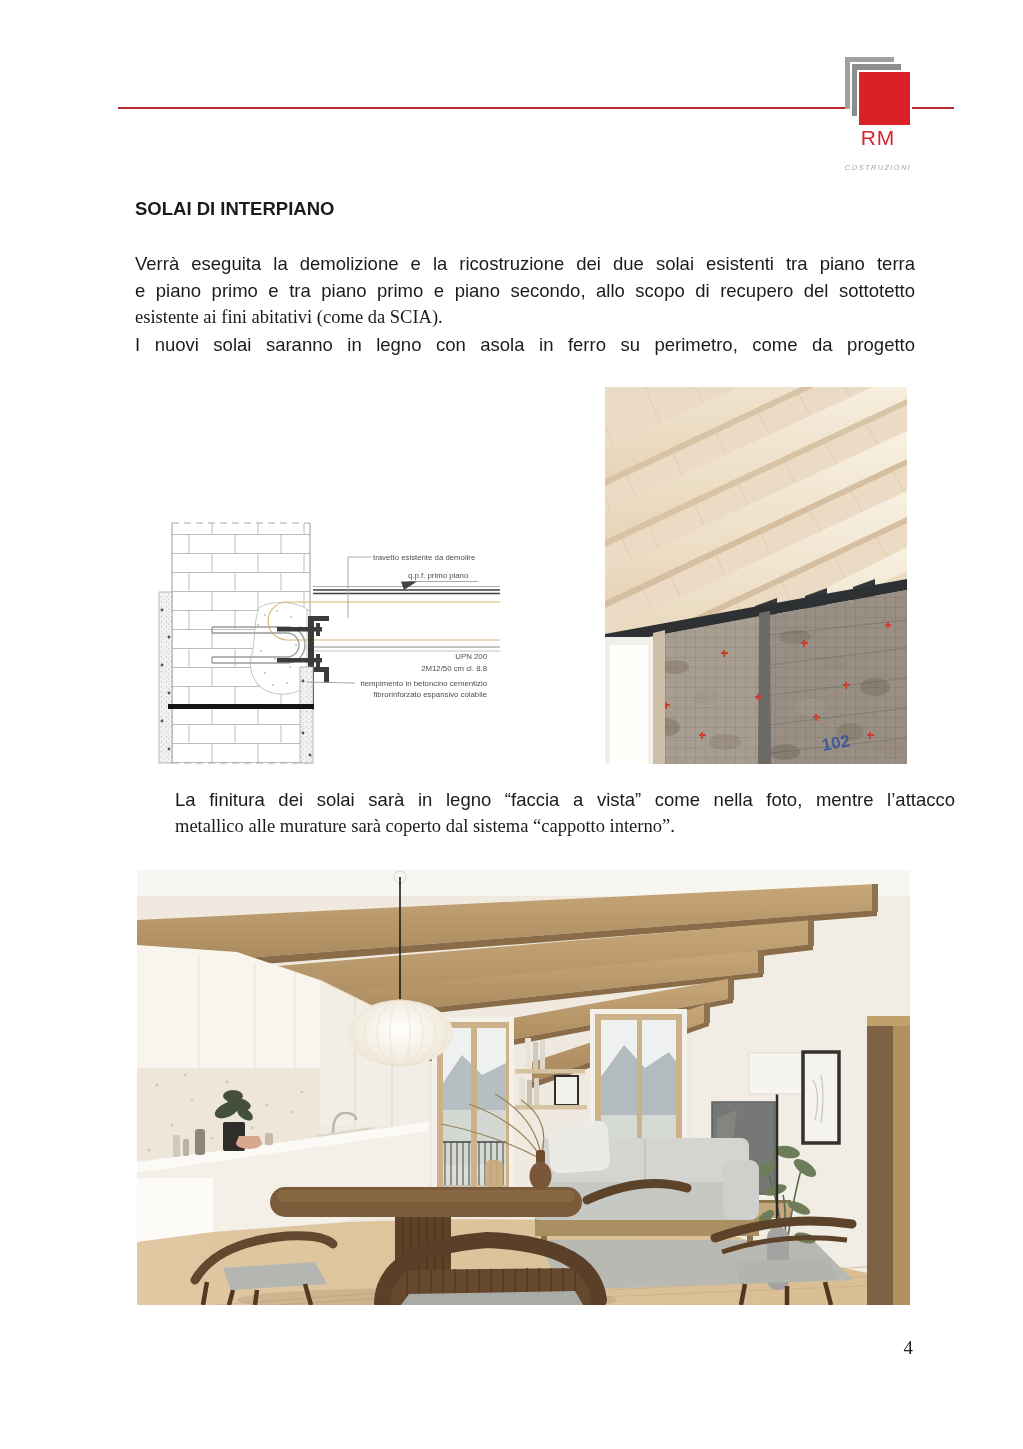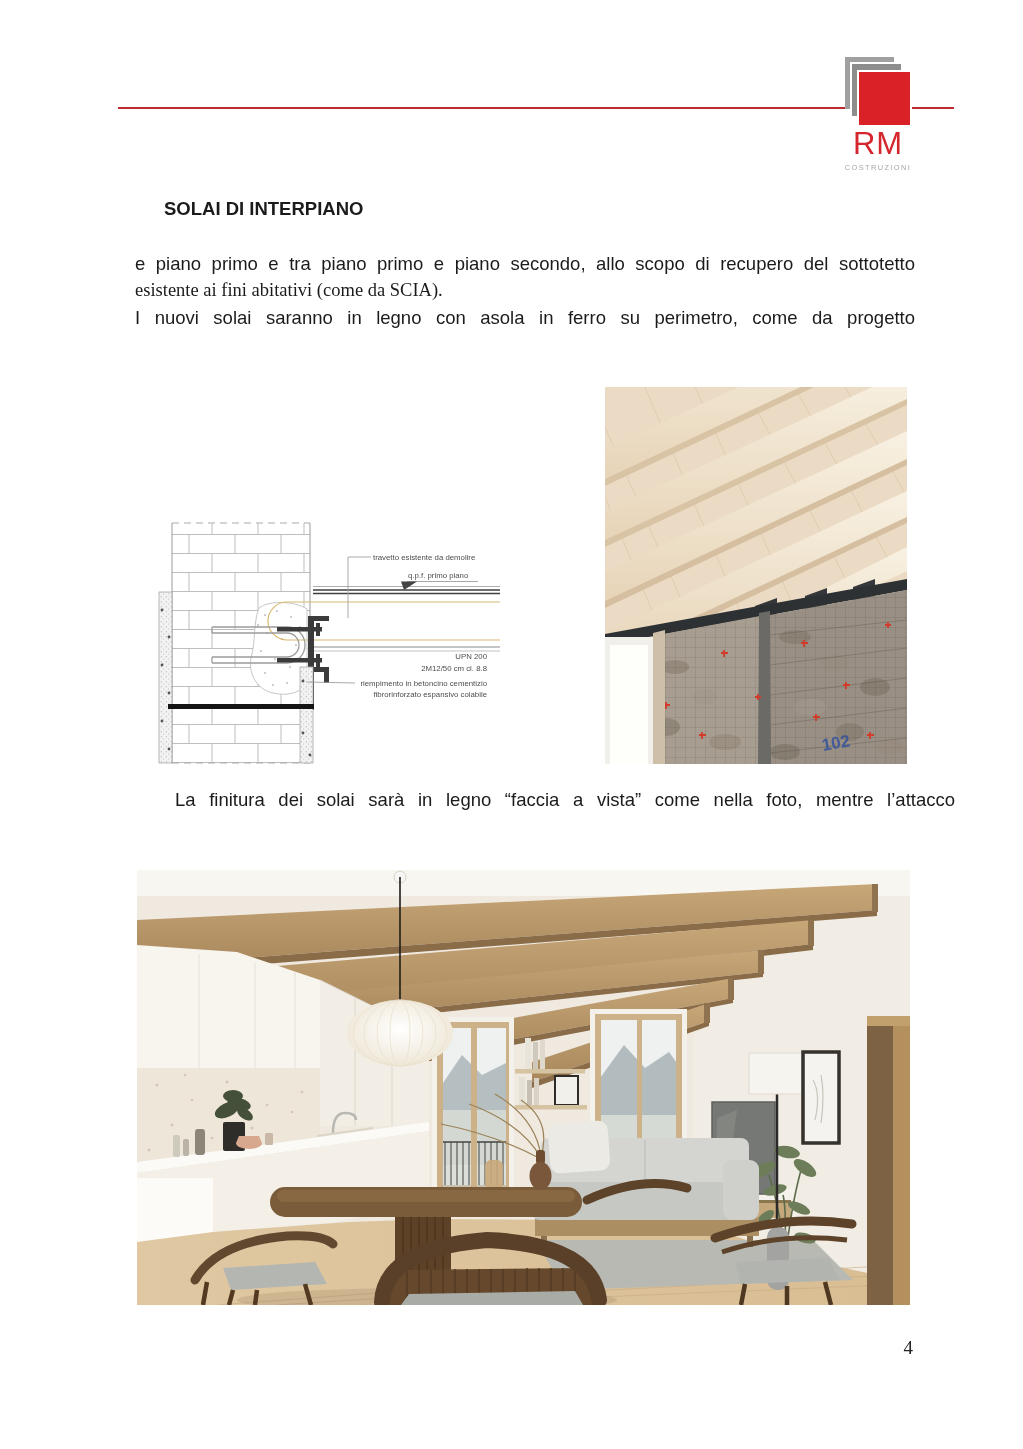"RM" .logo-rm { font-size: 31px -> 21px }
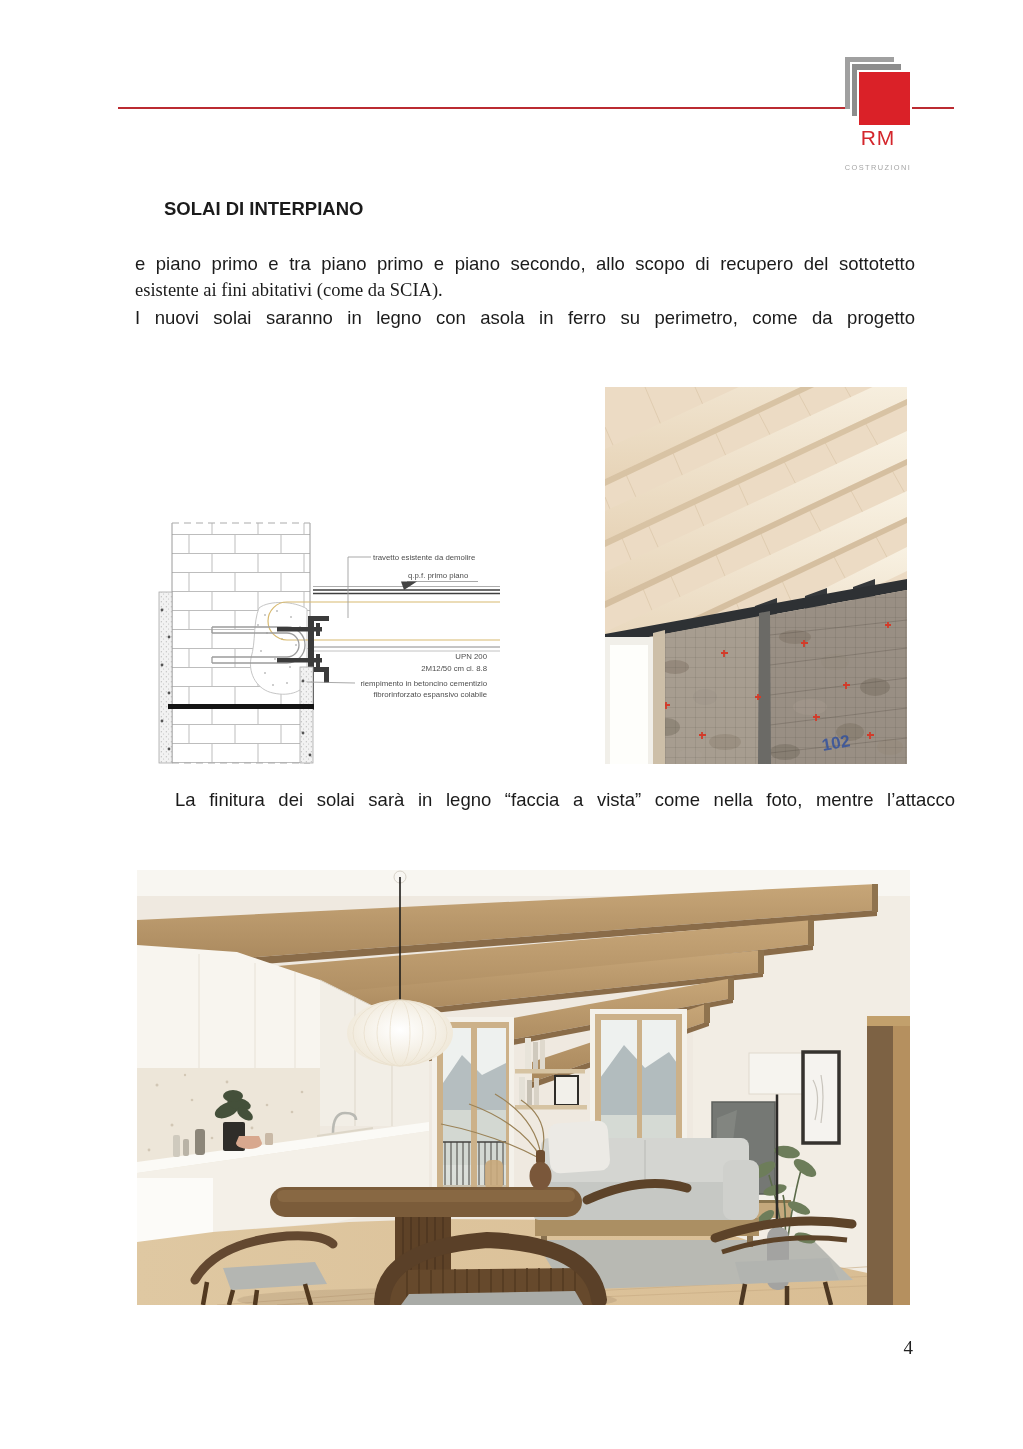"COSTRUZIONI" .logo-sub { font-style: none -> italic }
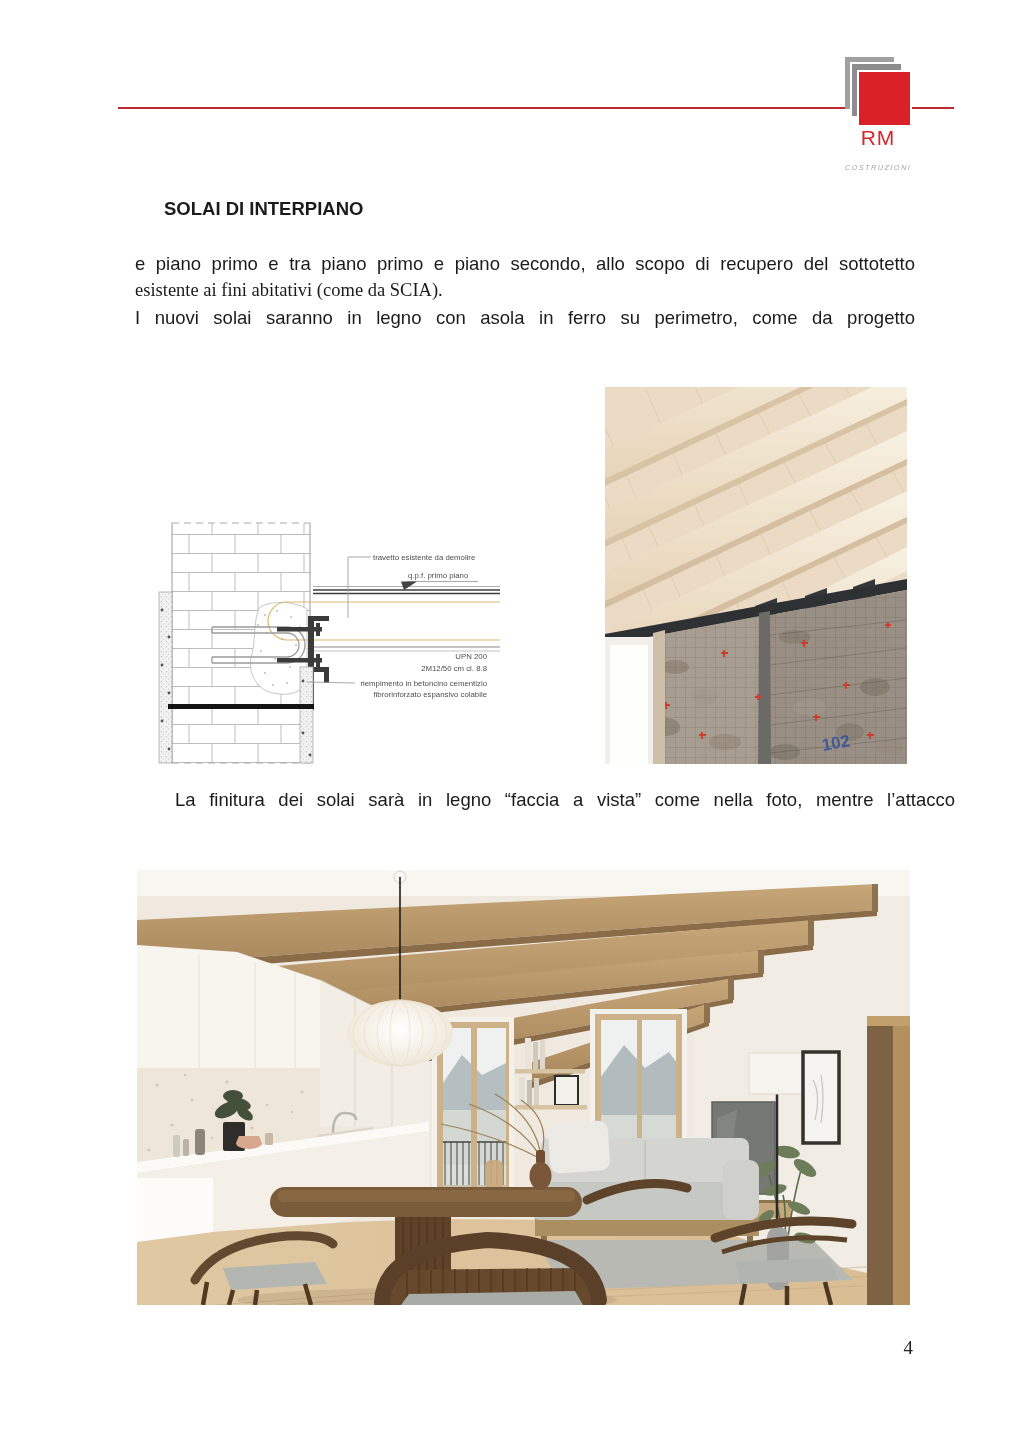"SOLAI DI INTERPIANO" .title { margin-left: 29px -> none }
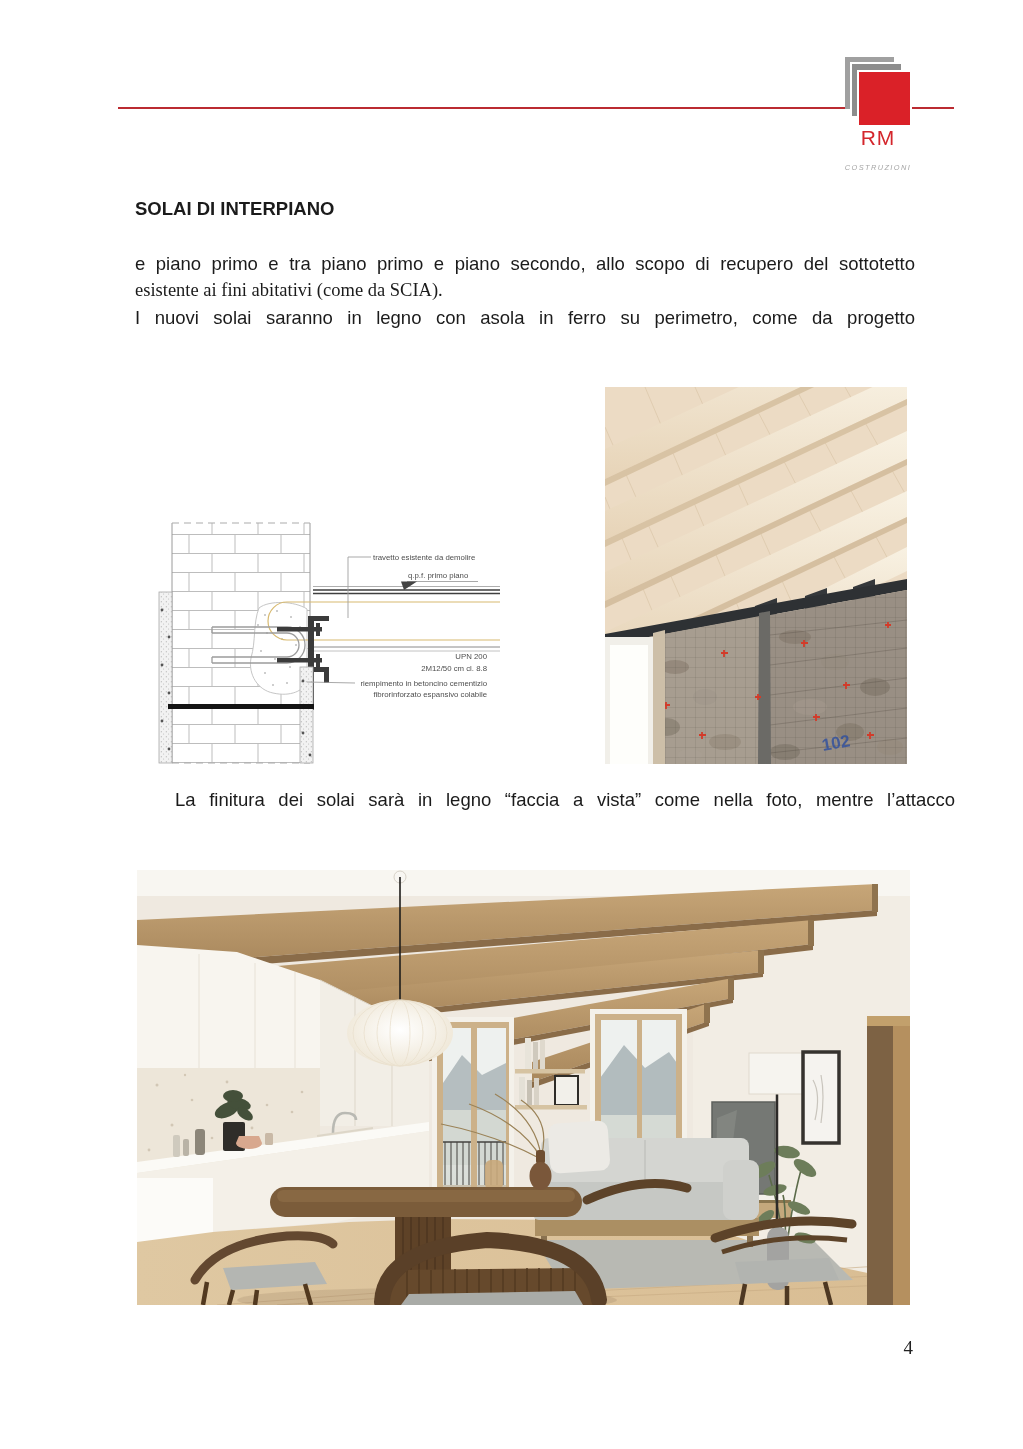"Verrà eseguita la demolizione e" div.pline { html: none -> <div>Verrà eseguita la demolizione e la ricostruzione dei due solai esistenti tra piano terra</div> }
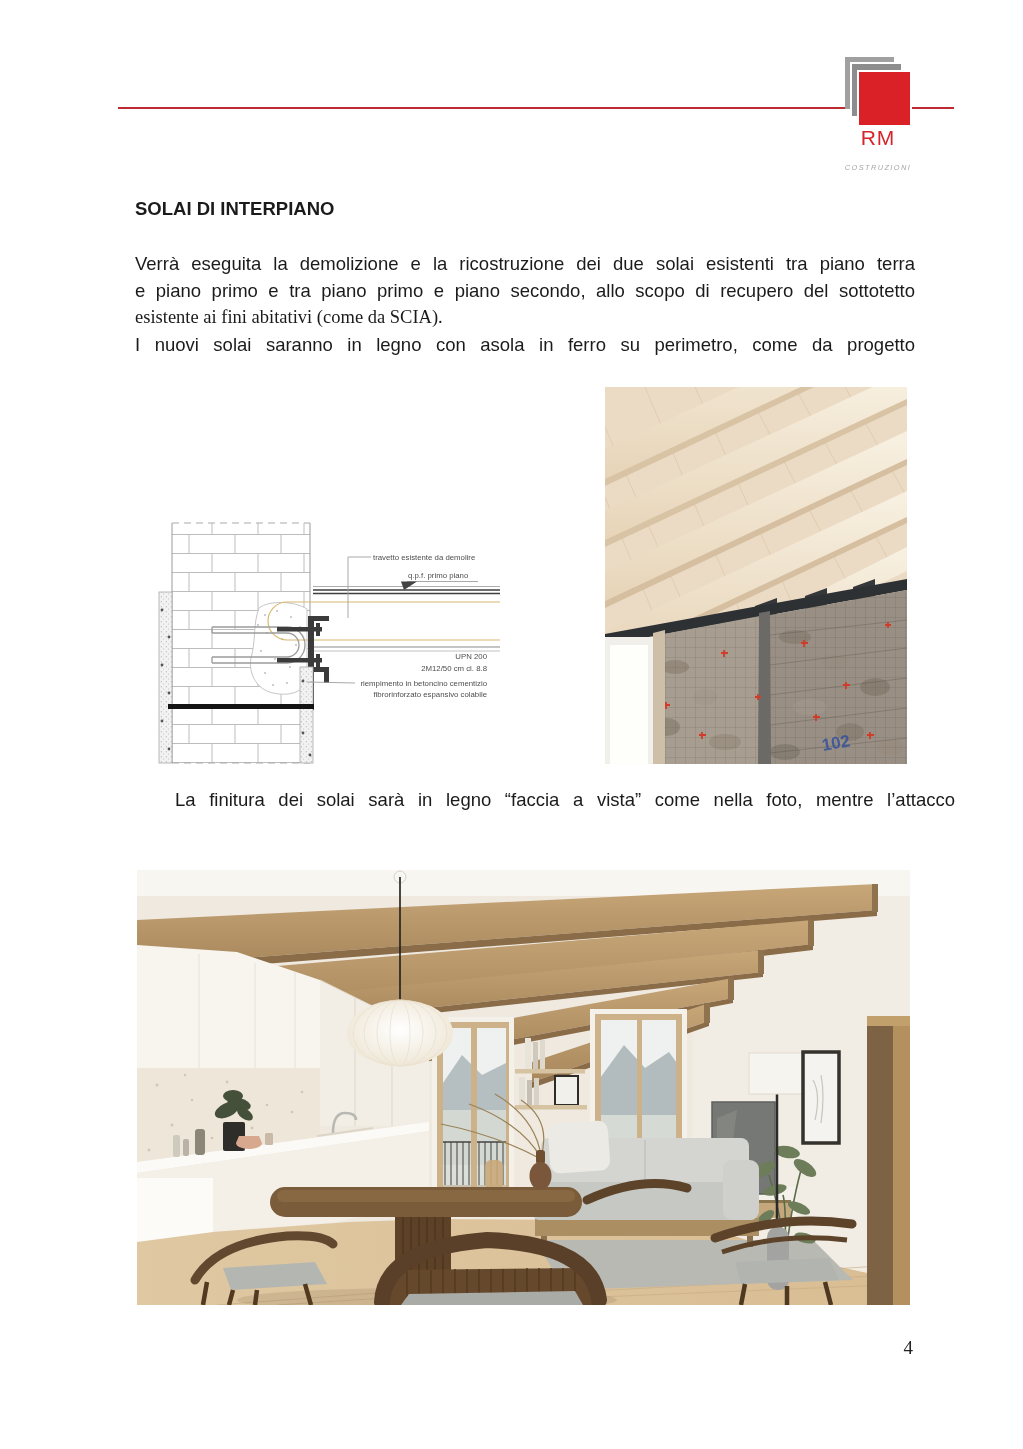"metallico alle murature sarà coperto" div.pline { html: none -> <div>metallico alle murature sarà coperto dal sistema “cappotto interno”.</div> }
